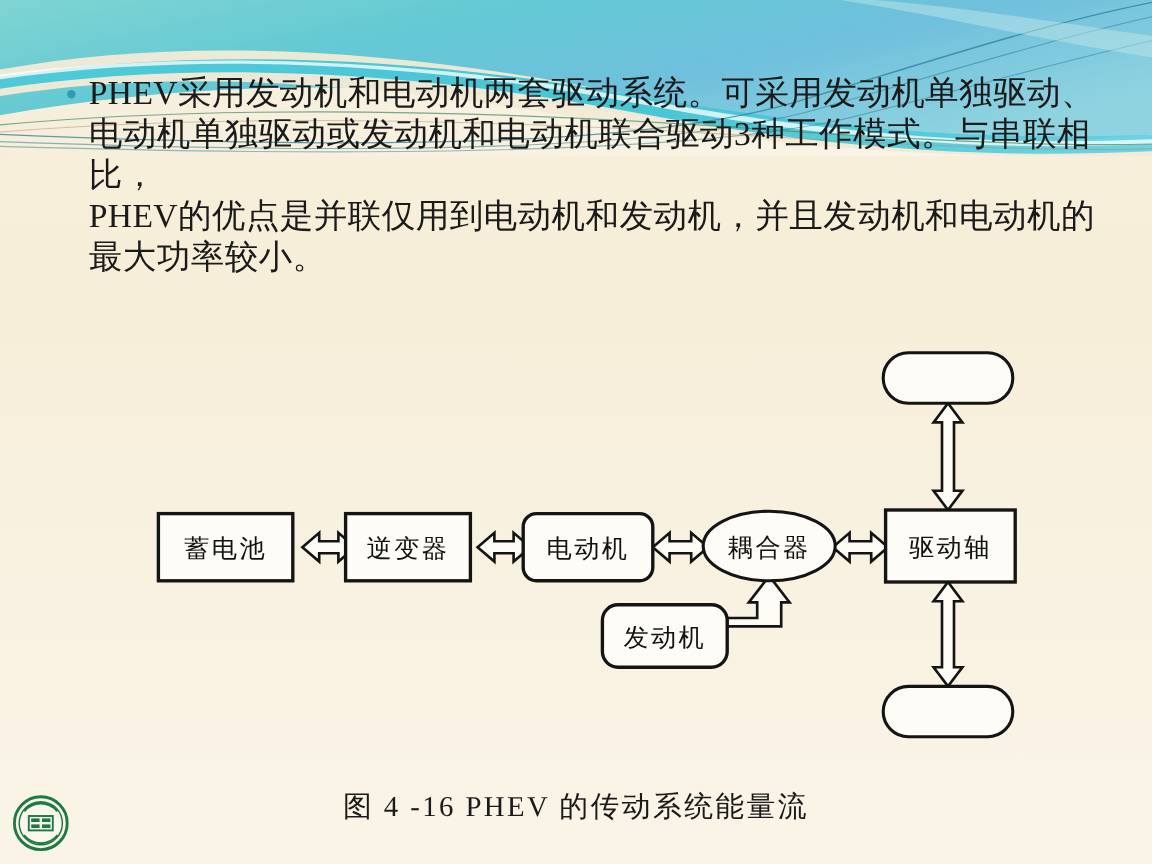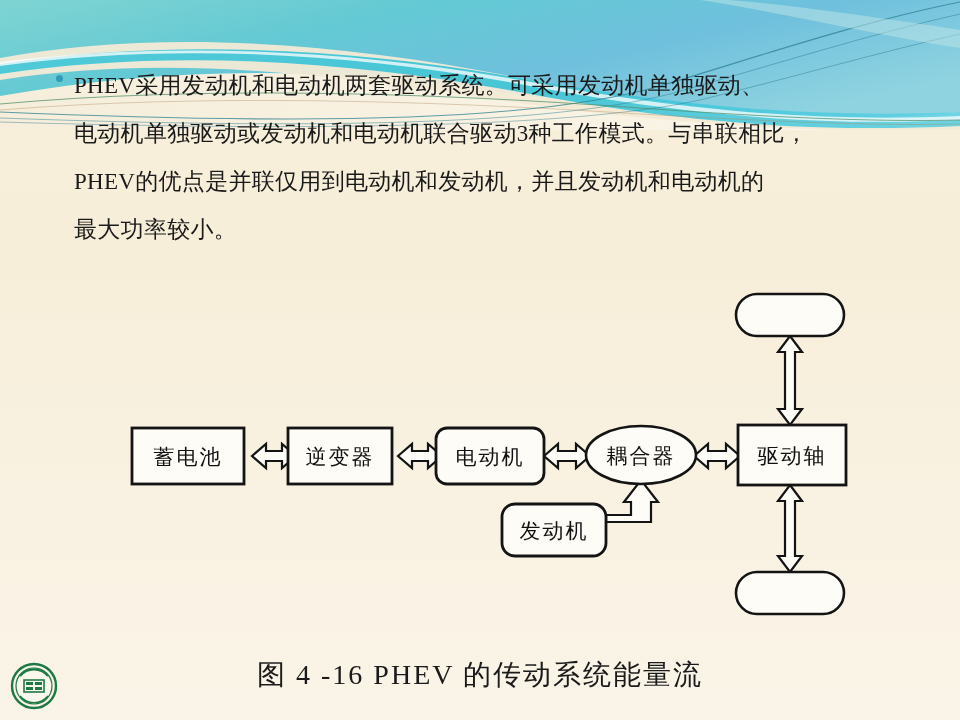"PHEV采用发动机和电动机两套驱动系统。可采用发动机单独驱动、" .bullet-text.lvl2 { font-size: 23px -> 28px; line-height: 48px -> 34px }
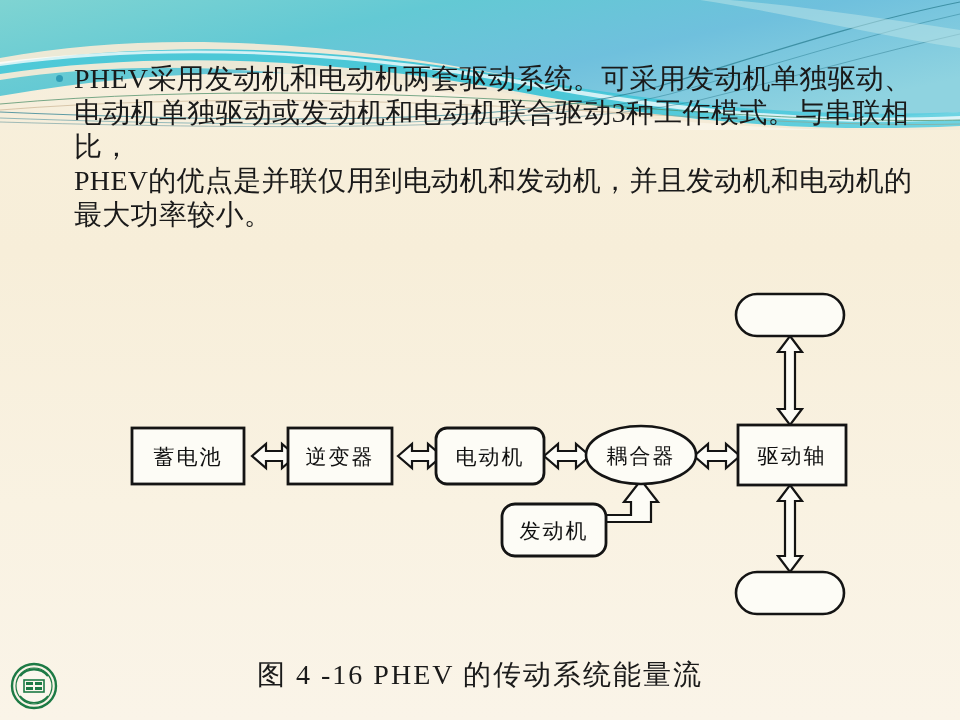"图 4 -16 PHEV 的传动系统能量流" #caption { font-size: 28px -> 24px }
